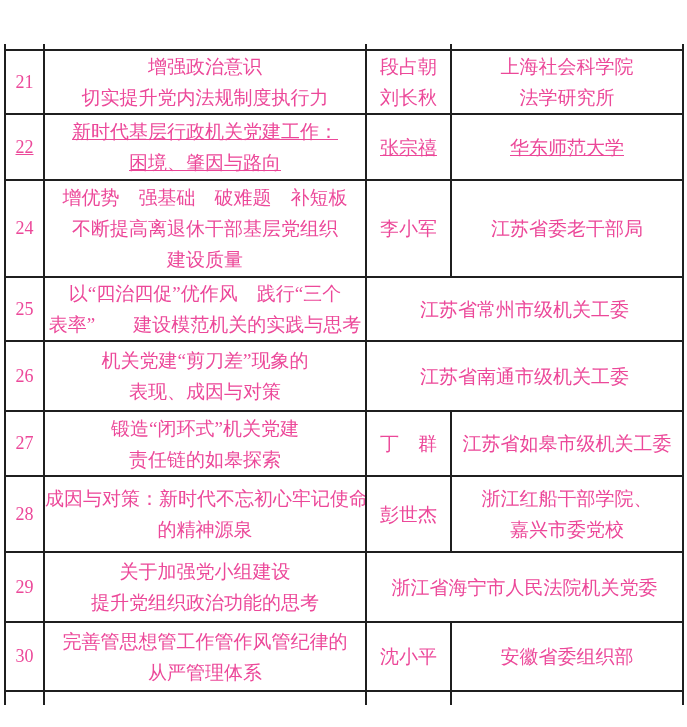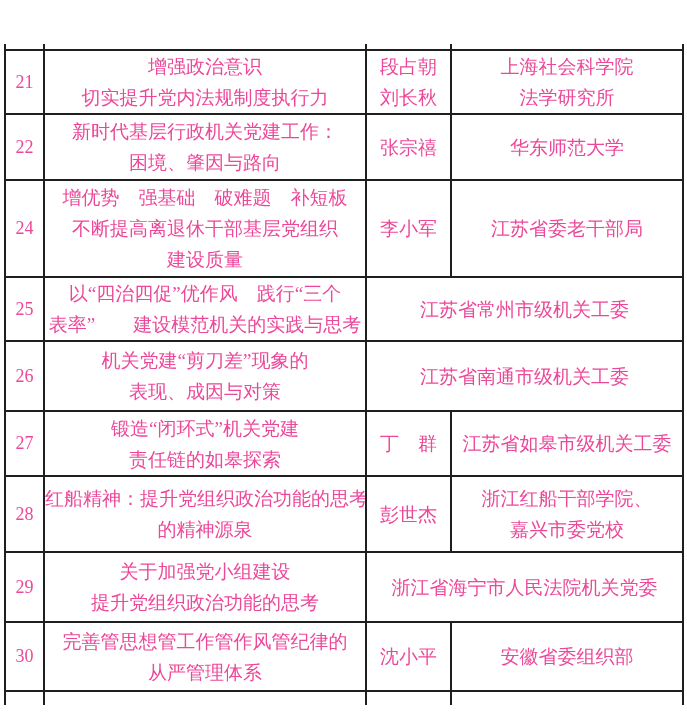"22" tr { text-decoration: none -> underline }
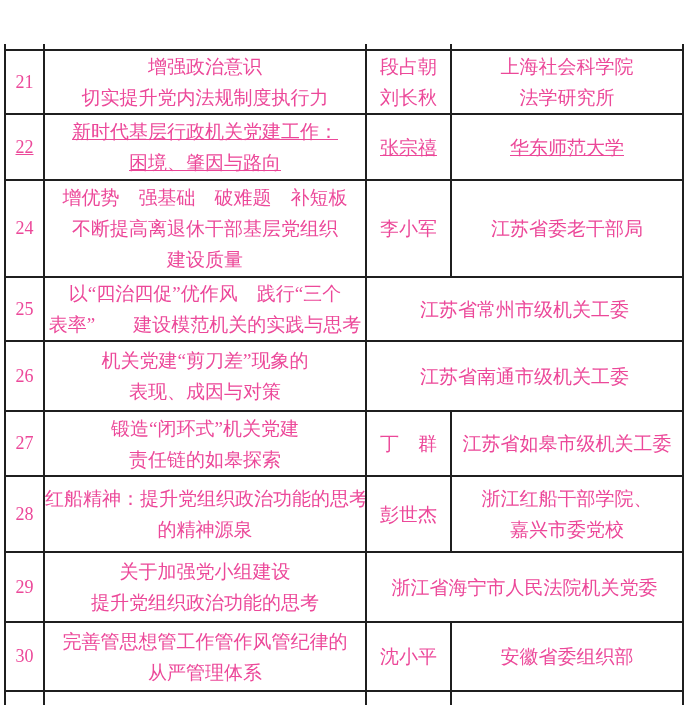"红船精神：提升党组织政治功能的思考" span.cell-line { text: 红船精神：提升党组织政治功能的思考 -> 成因与对策：新时代不忘初心牢记使命 }
